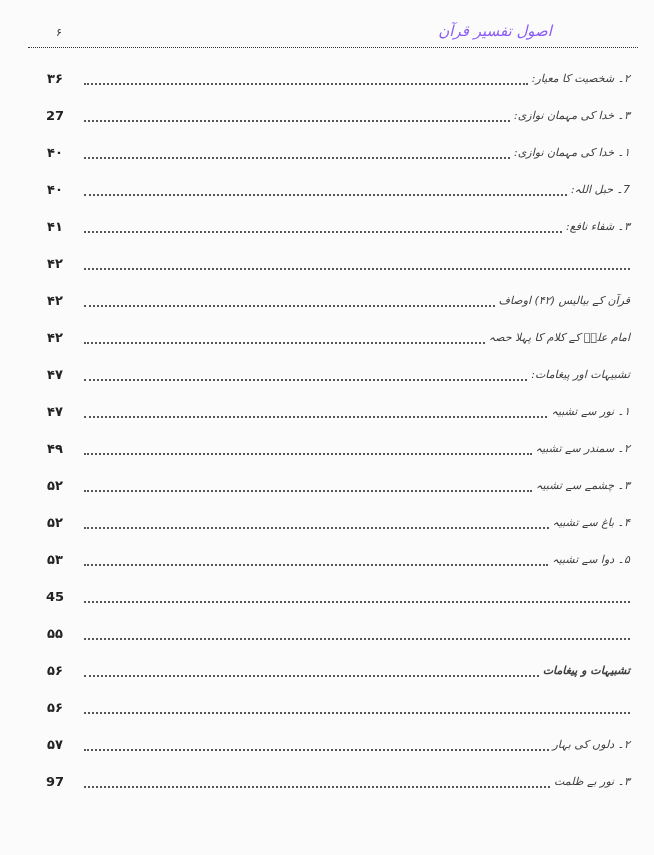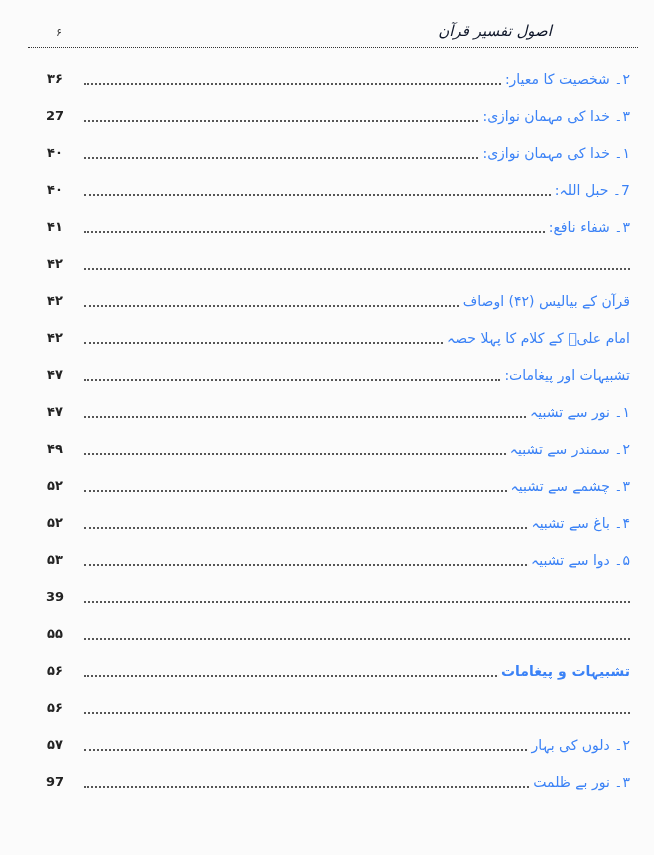"اصول تفسیر قرآن" .header-title { color: #0f172a -> #8b5cf6 }
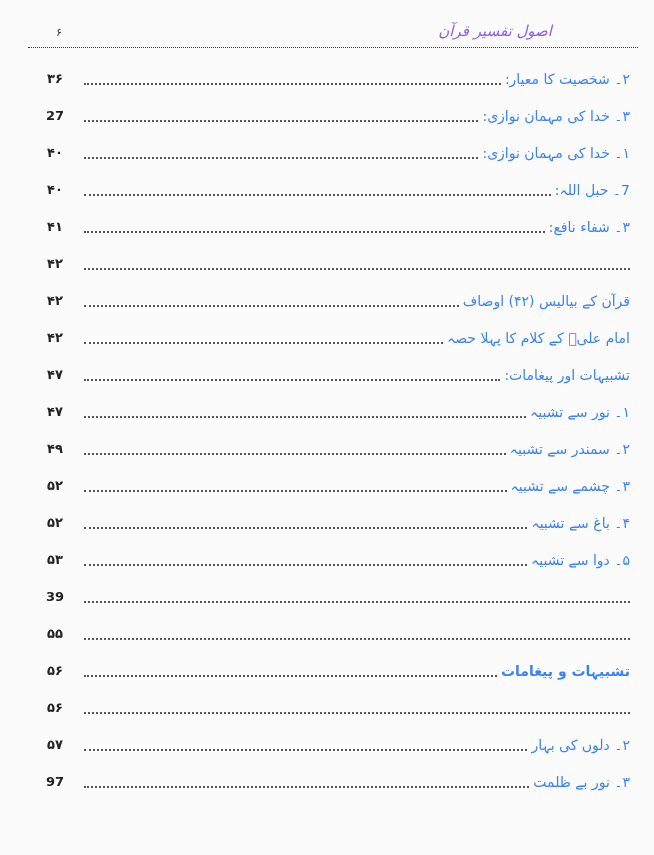"۲۔ شخصیت کا معیار:" .toc-title { color: #3b82f6 -> #404040; font-size: 14px -> 11px; font-style: none -> italic }
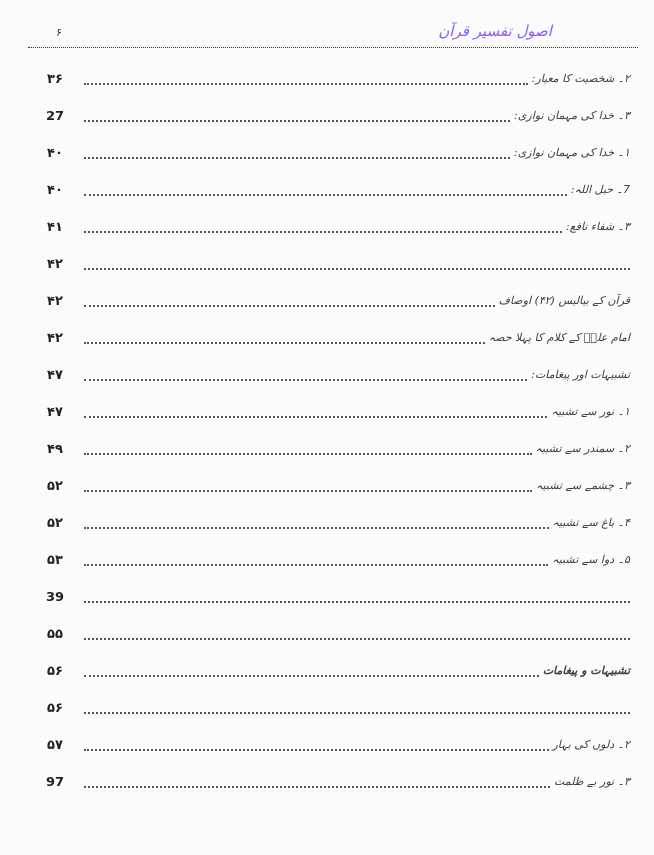"39" span.toc-page { text: 39 -> 45 }
